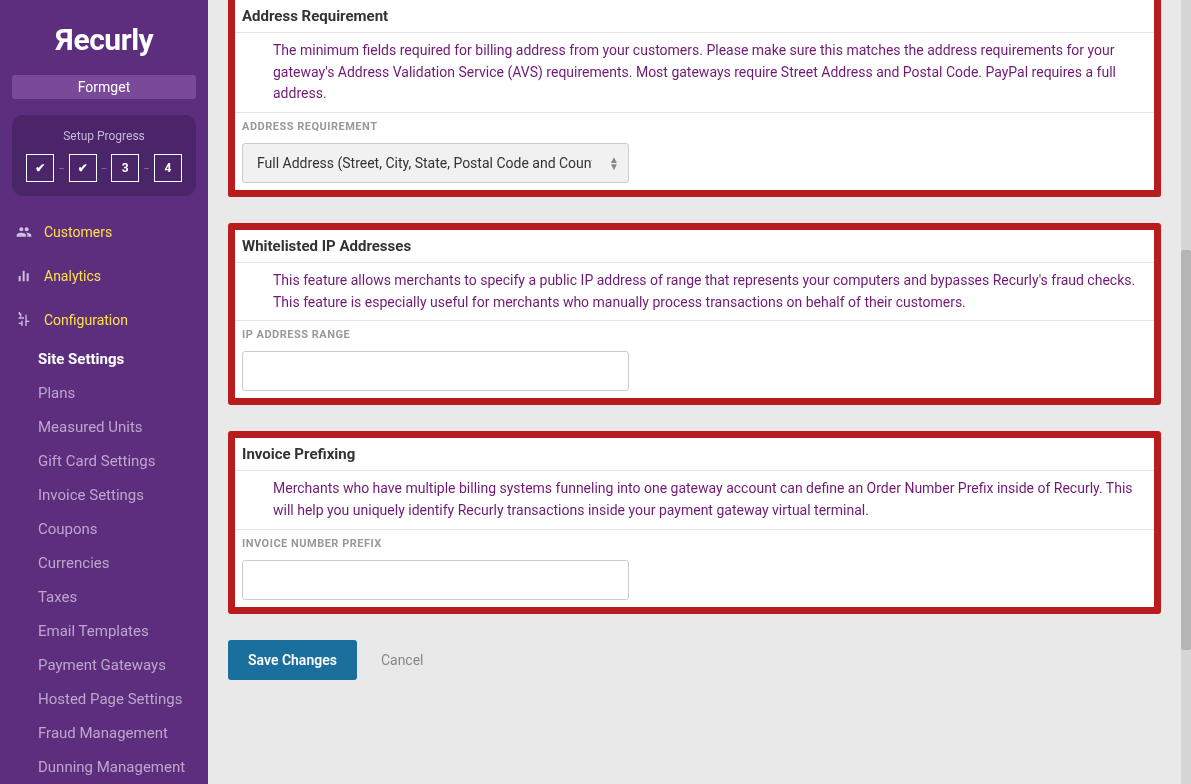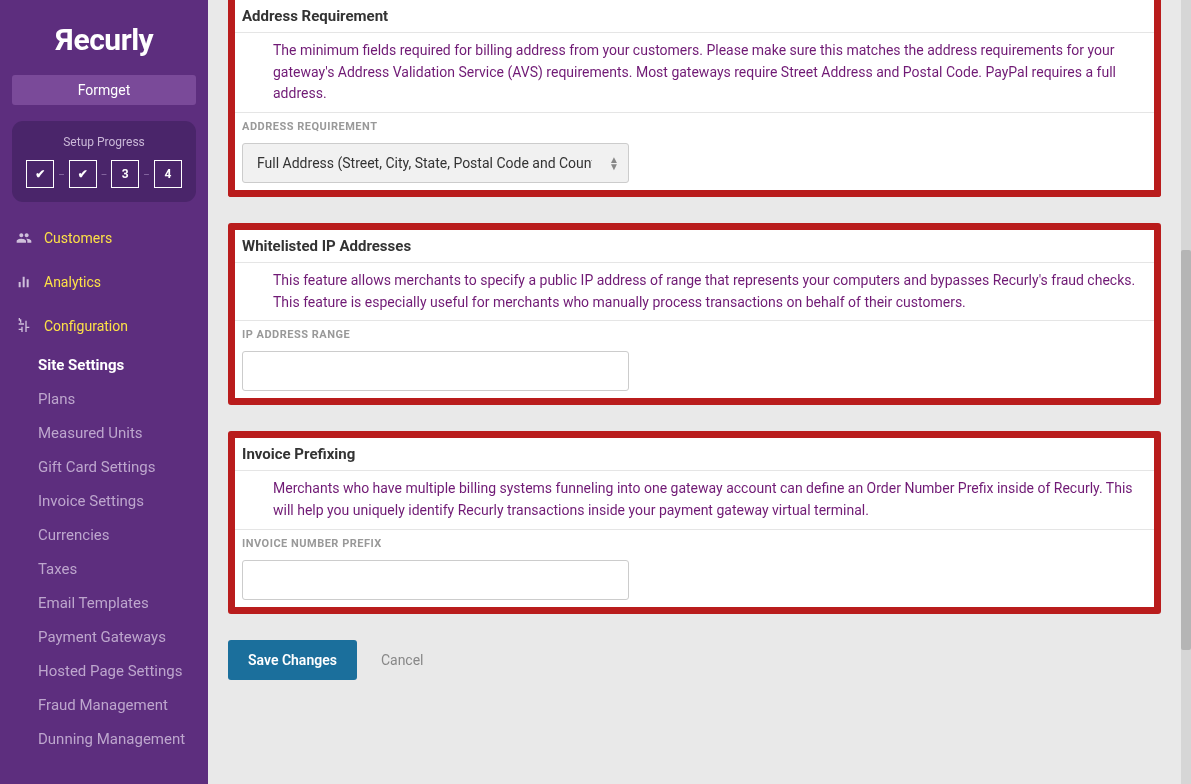"Coupons" div.subnav-item { html: none -> <div>Coupons</div> }
